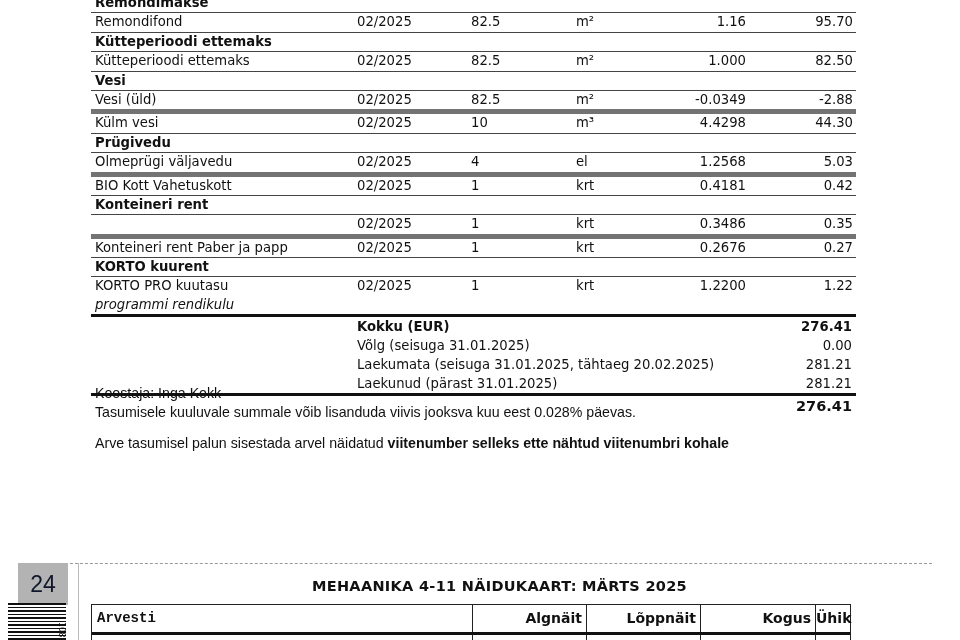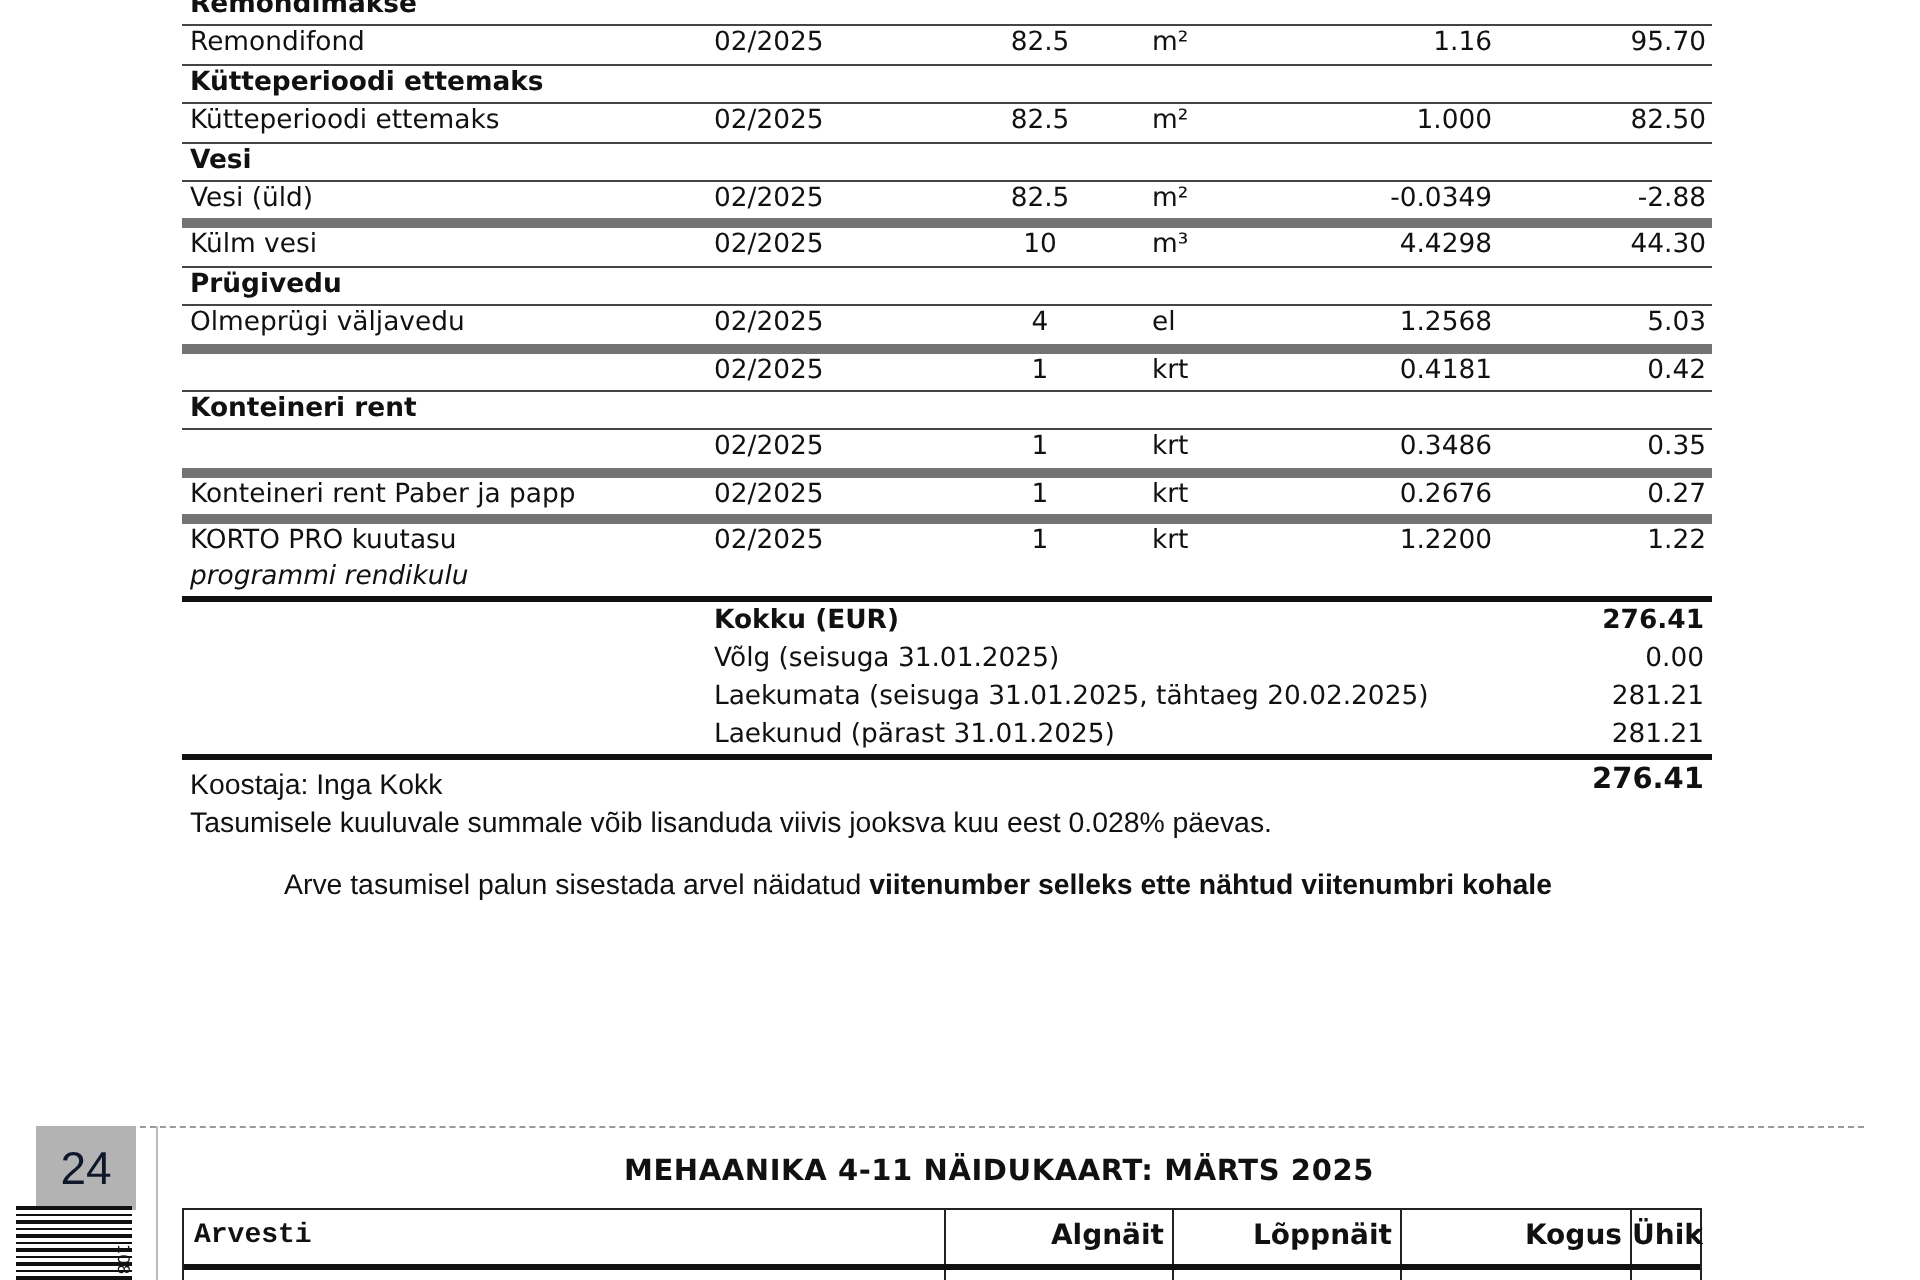"82.5" .c-qty { text-align: center -> left }
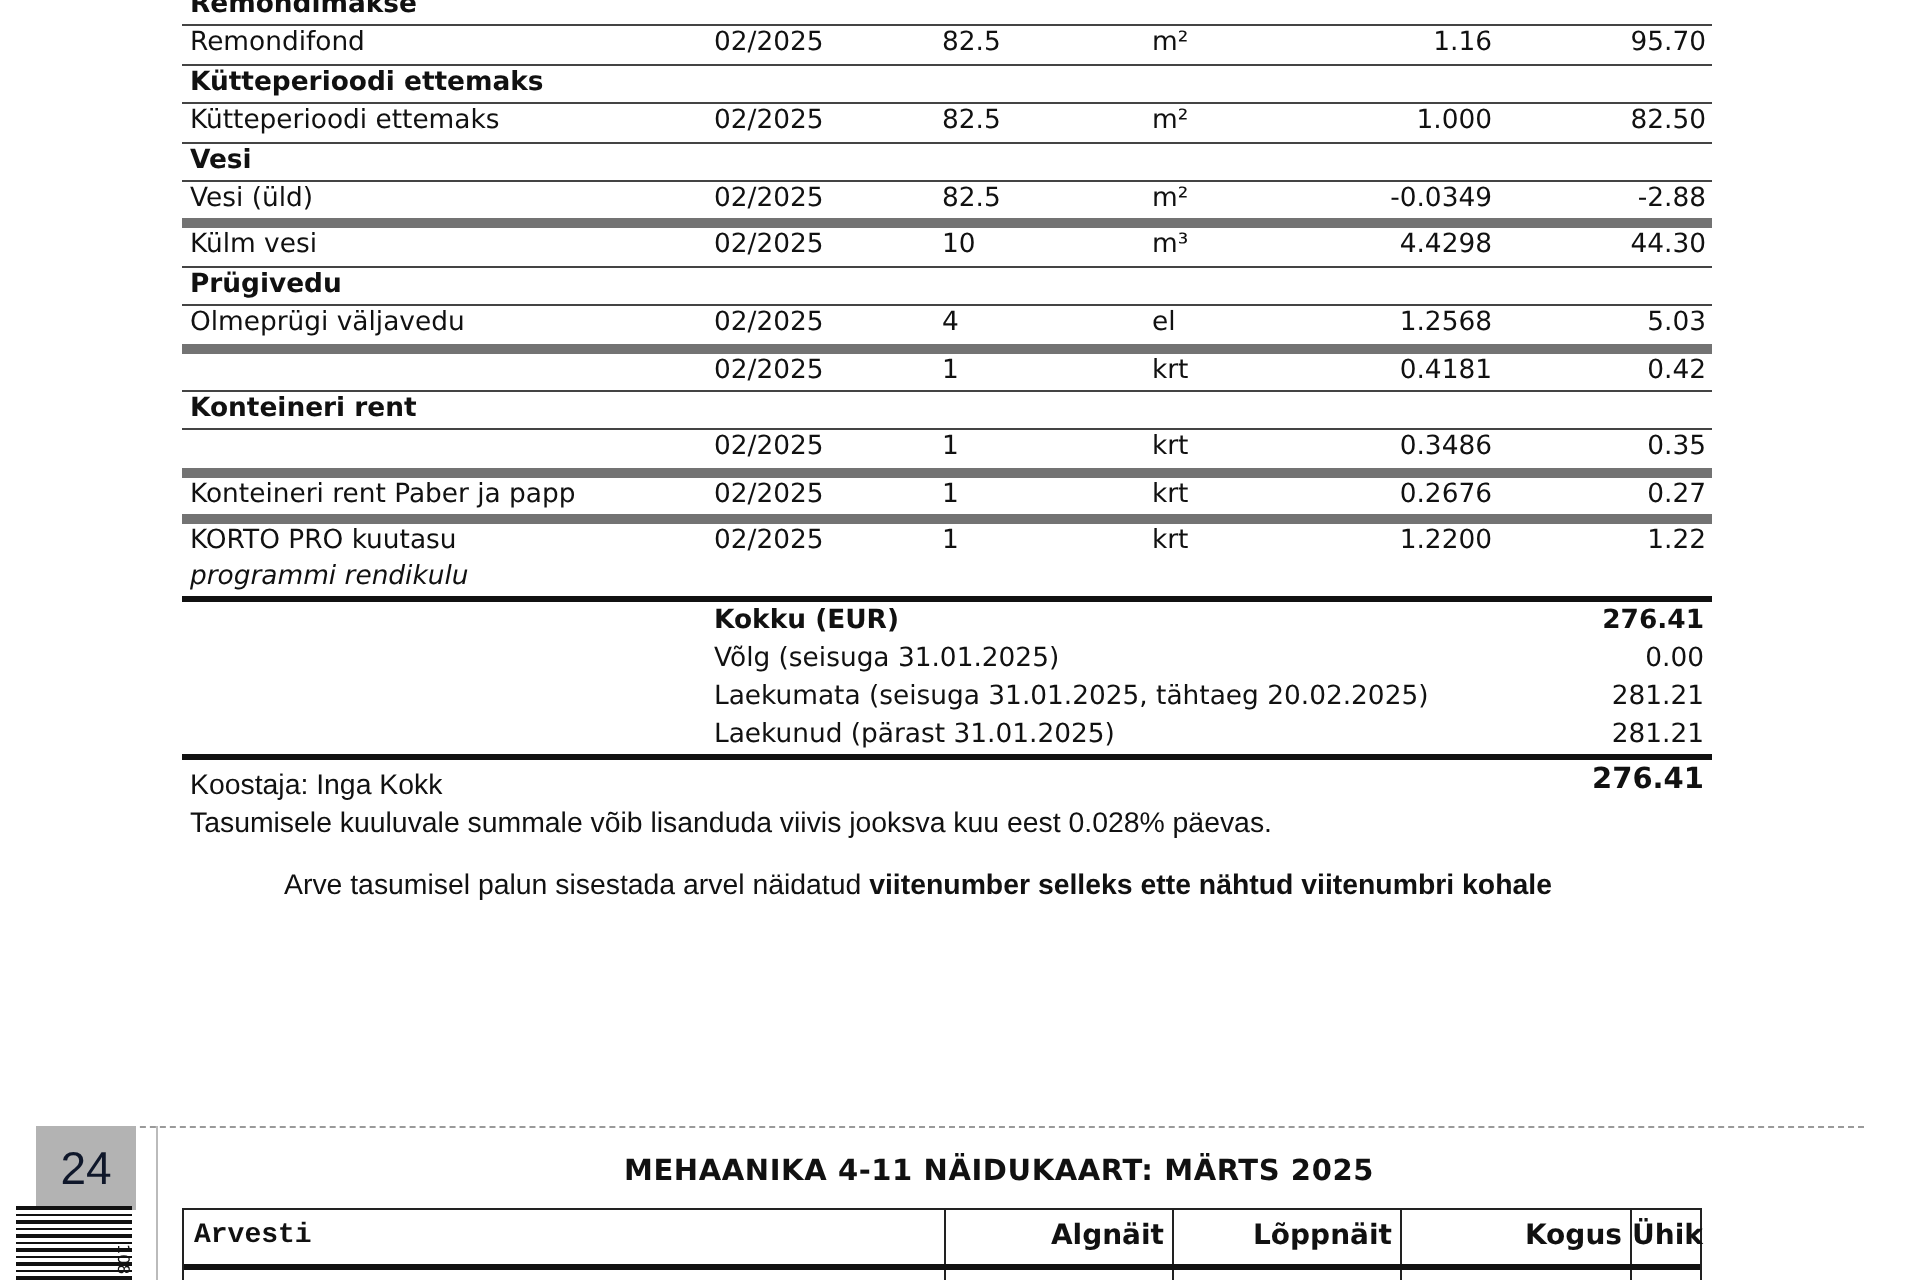"BIO Kott Vahetuskott" span.c { html: none -> <span>BIO Kott Vahetuskott</span> }
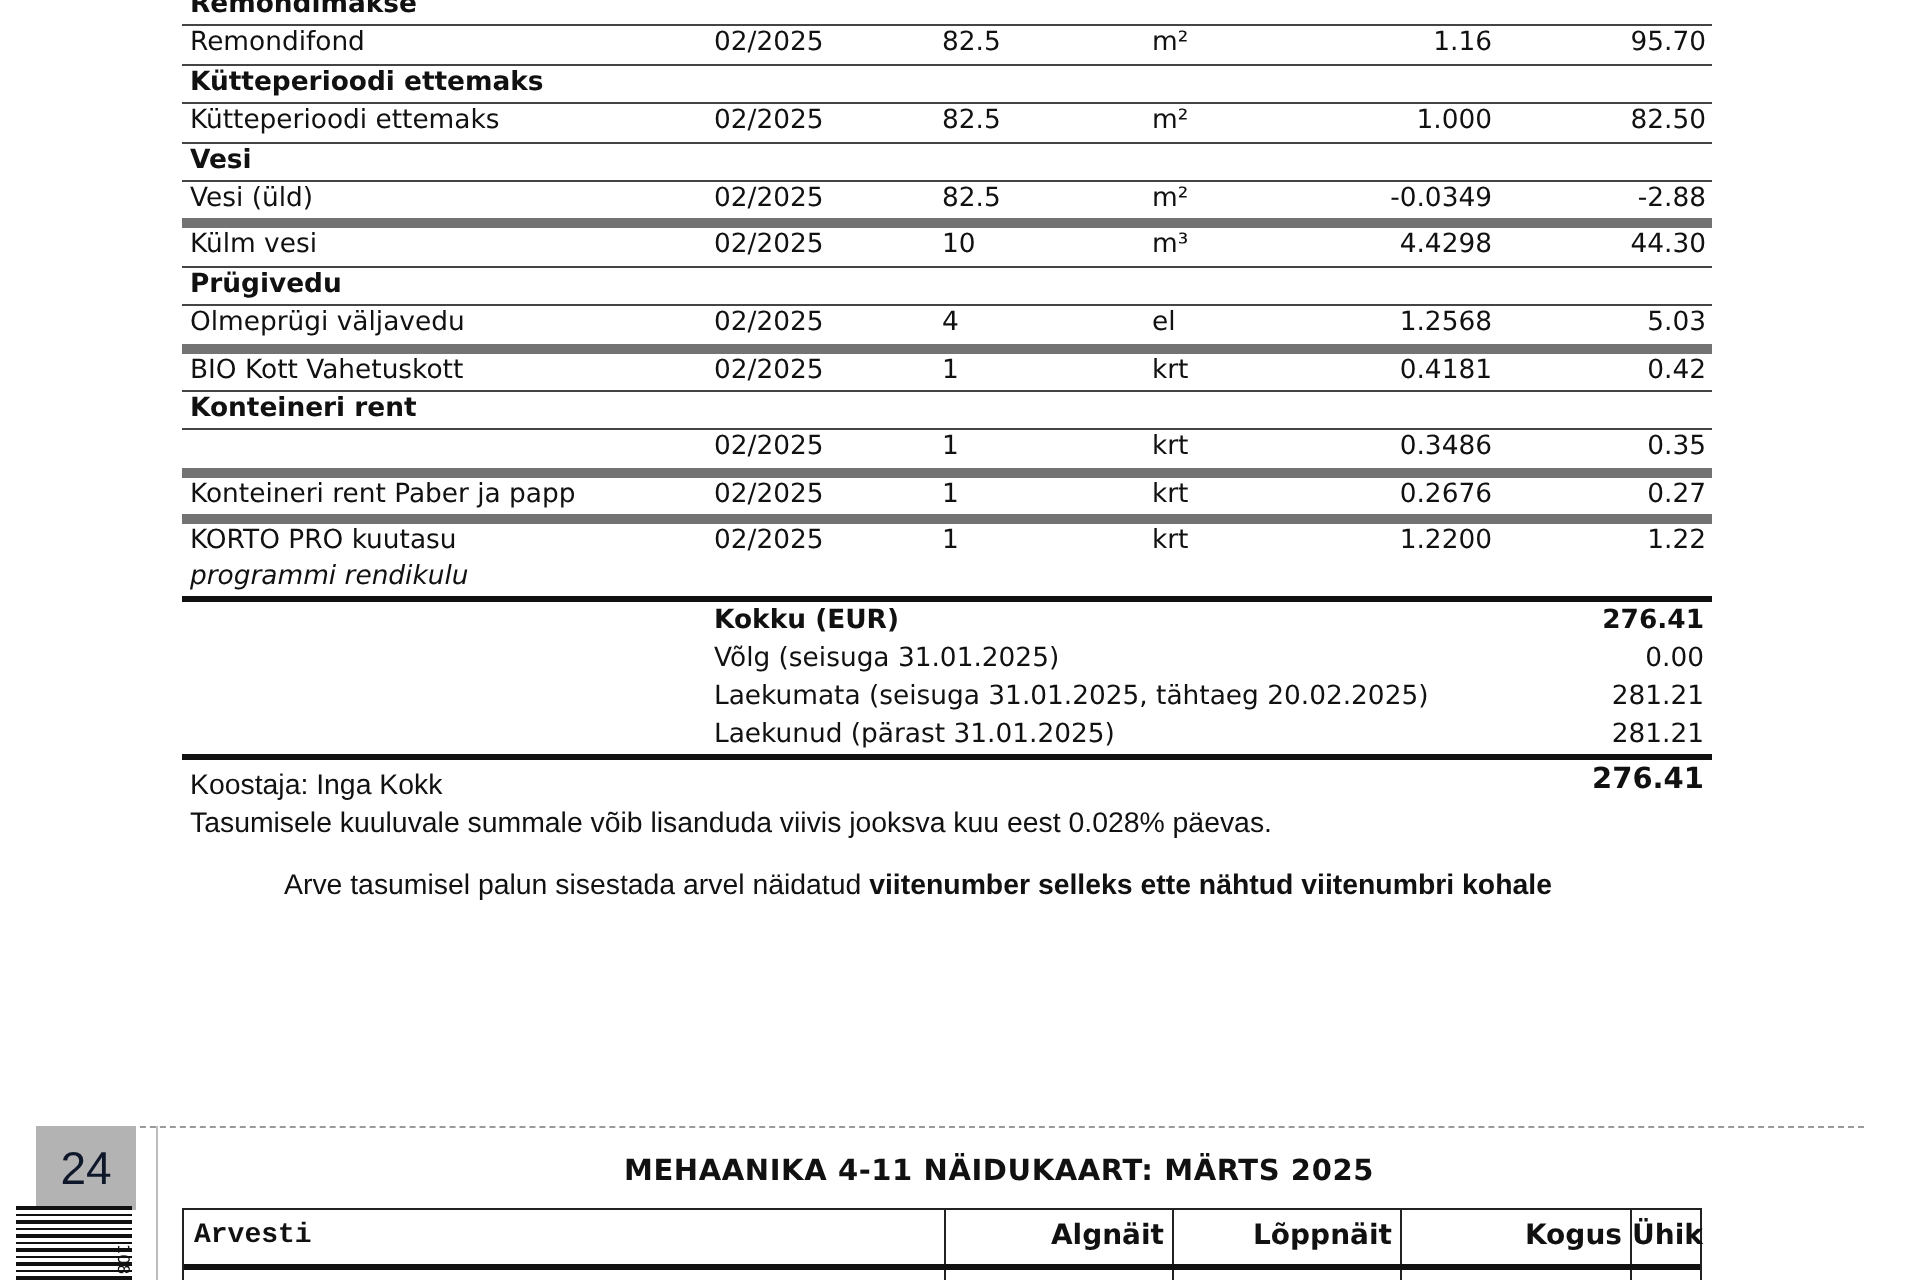"KORTO kuurent" div.row { html: none -> <div> <span>KORTO kuurent</span> </div> }
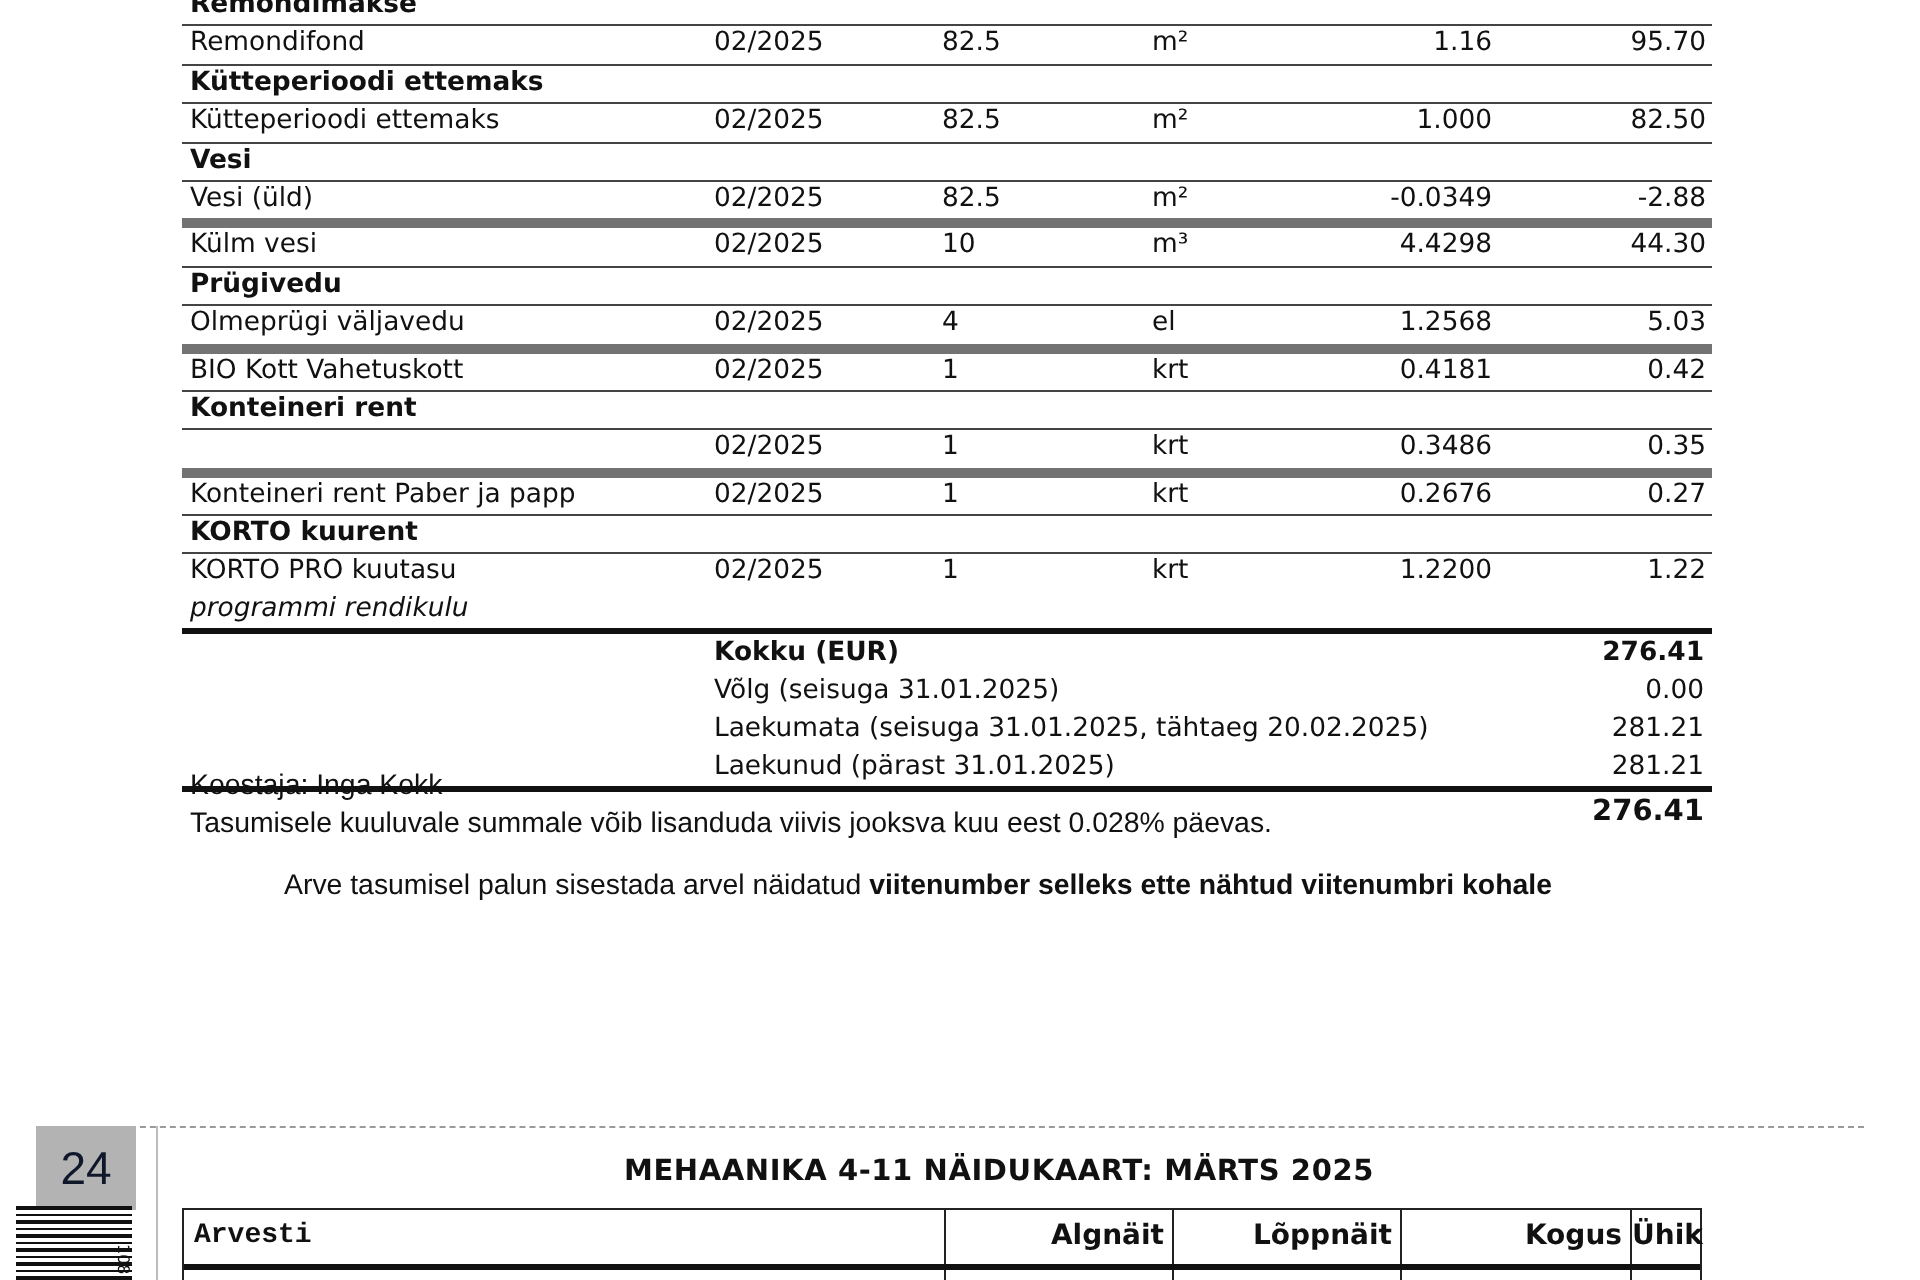"Arve tasumisel palun sisestada arvel" .footer p.gap { margin-left: 47px -> none }
